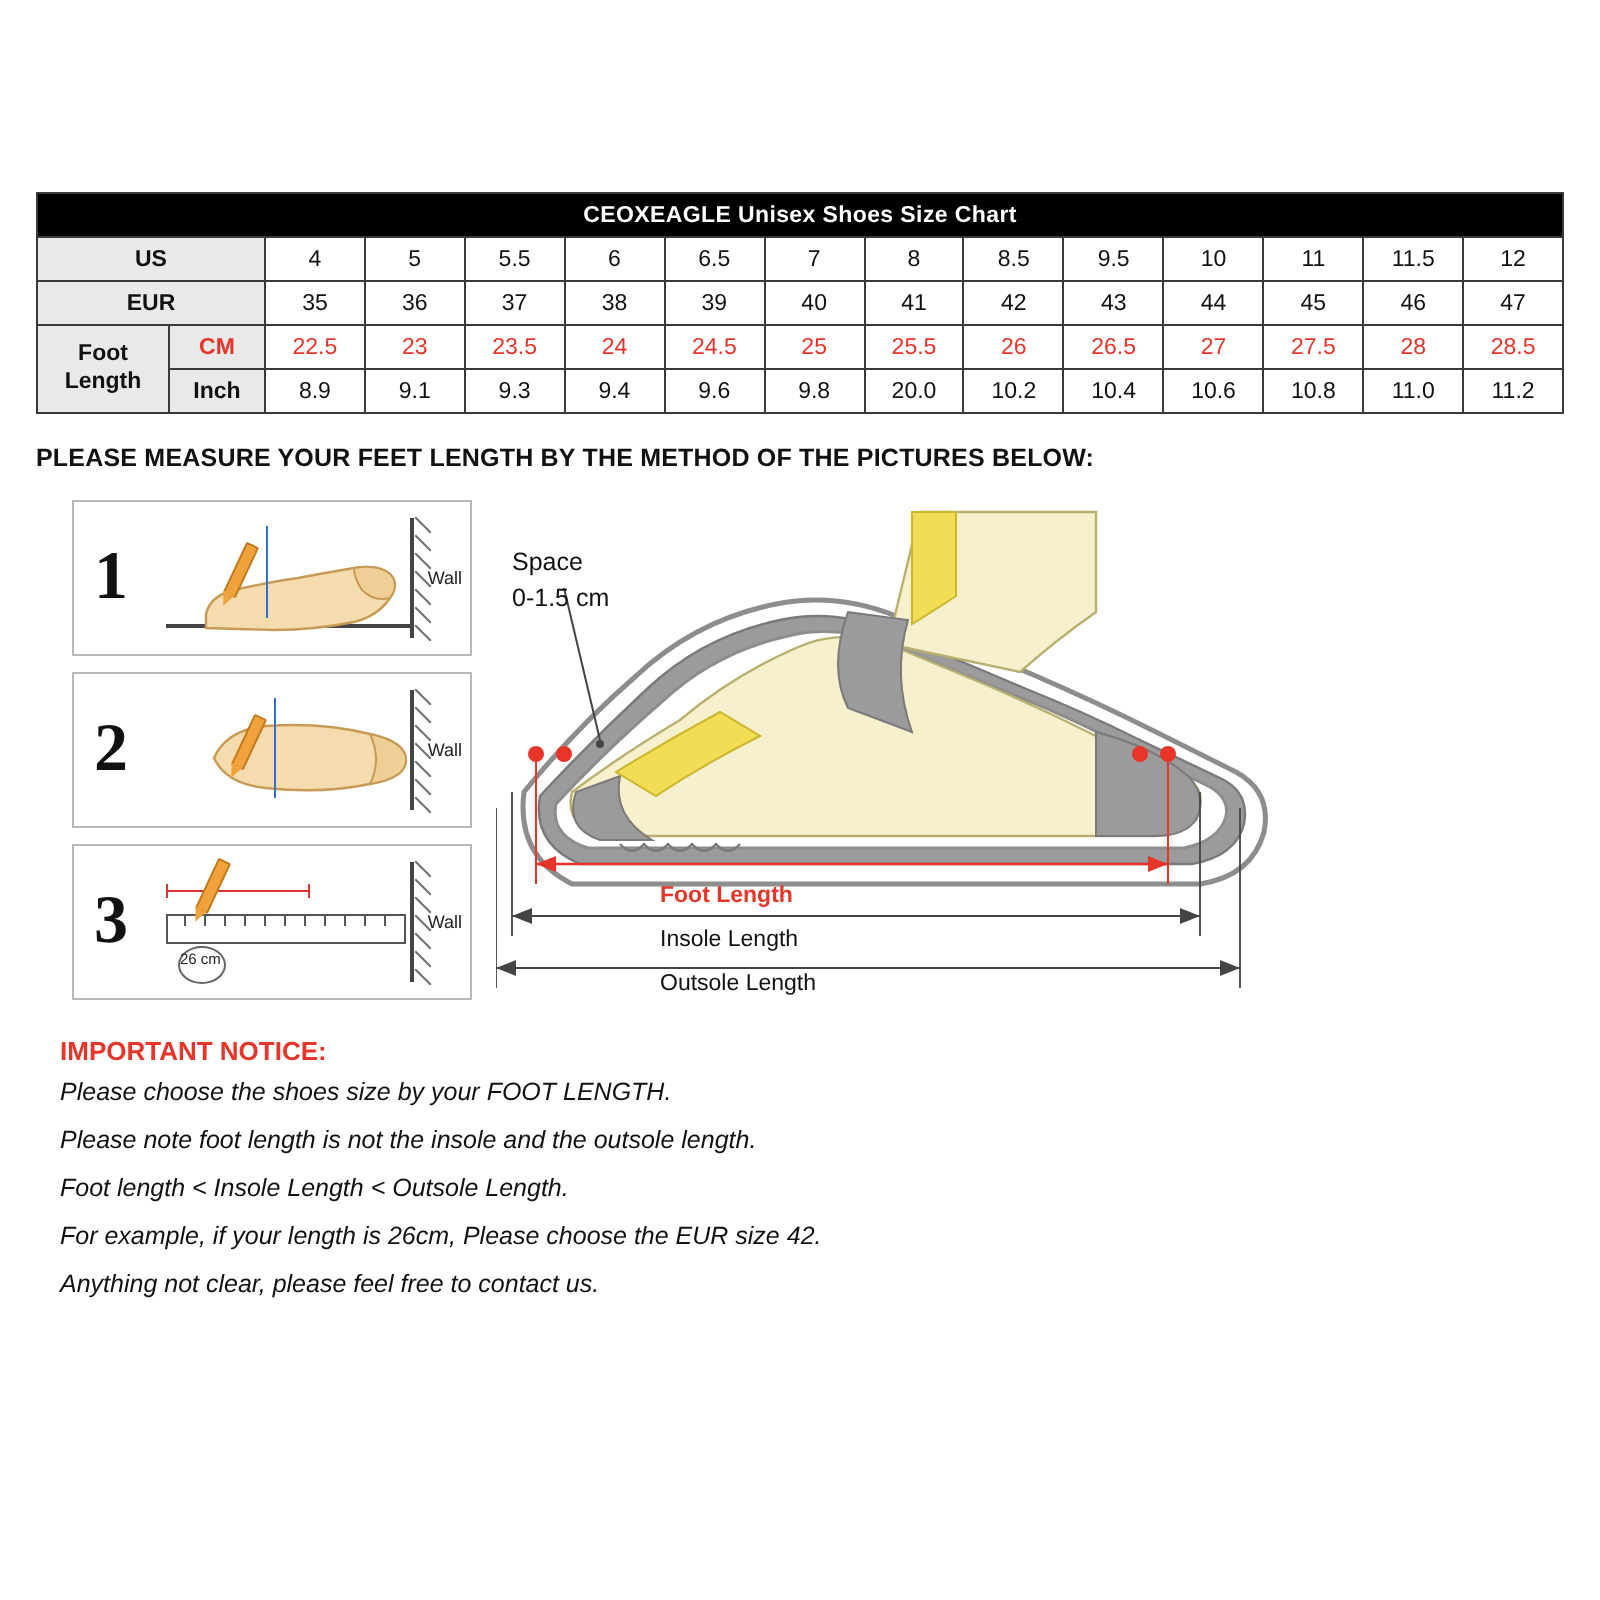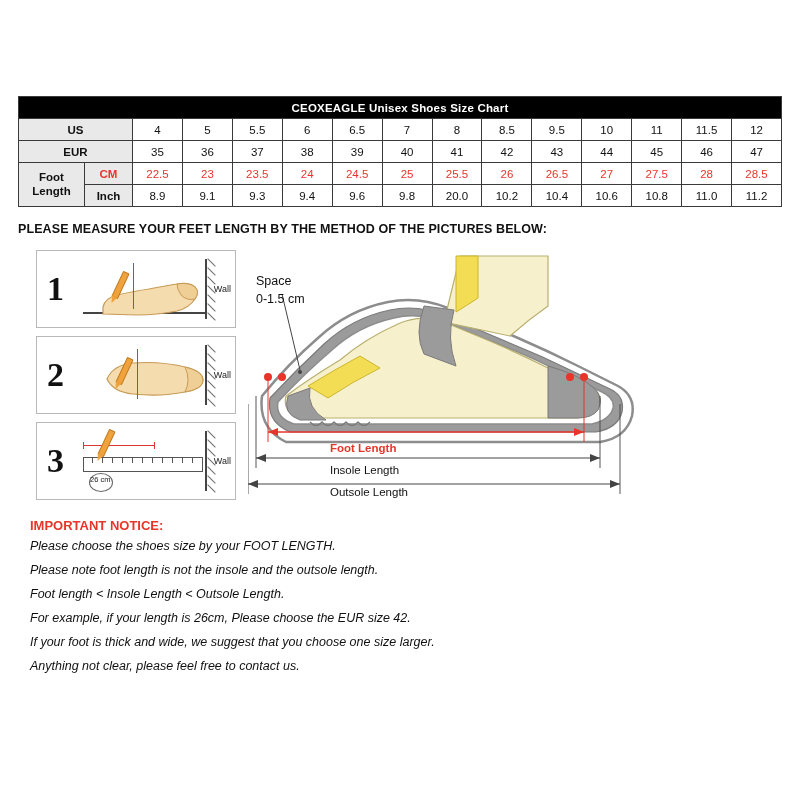"If your foot is thick" div { html: <div>If your foot is thick and wide, we suggest that you choose one size larger.</div> -> none }
